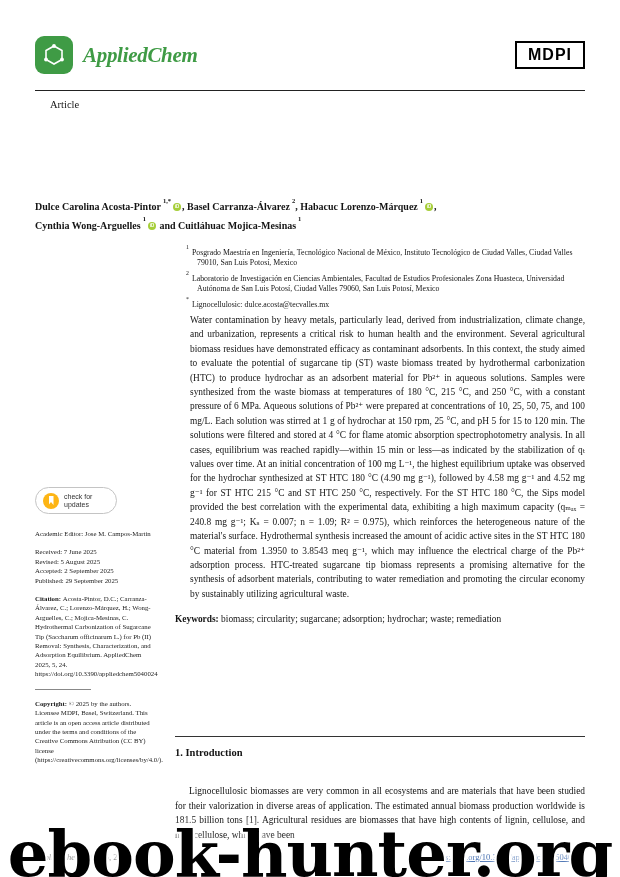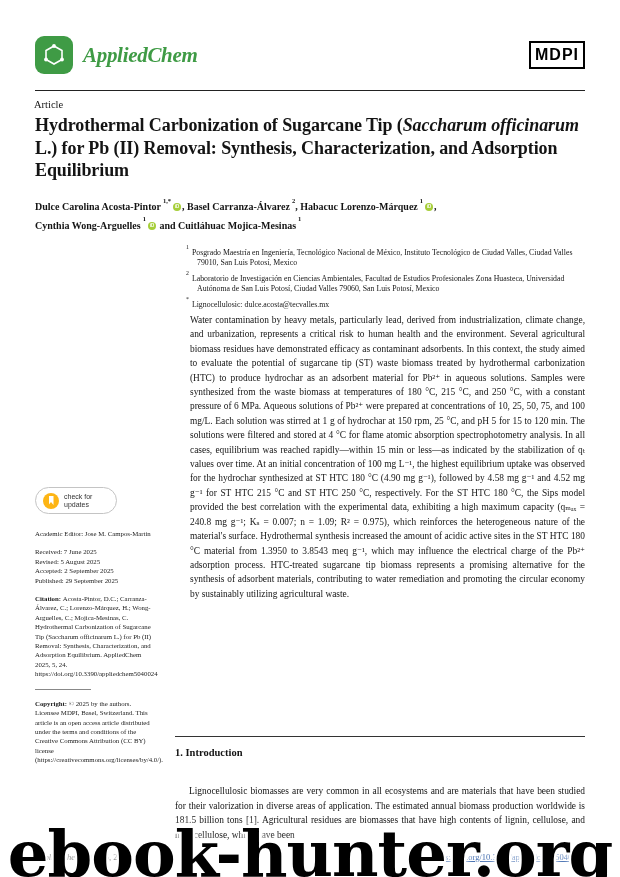"MDPI" .mdpi-logo { padding: 3px 4px -> 3px 11px }
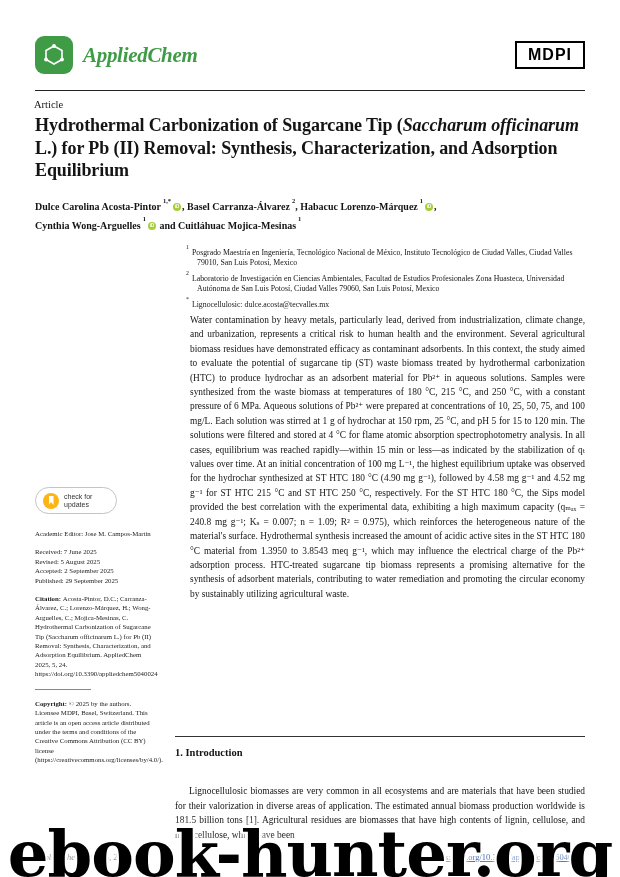"Article" .article-label { left: 34px -> 50px }
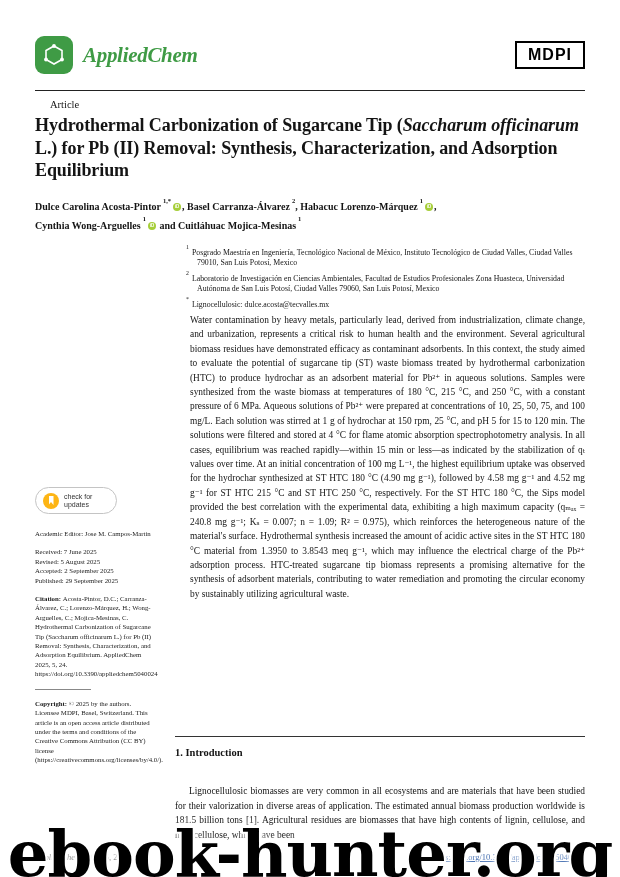"Hydrothermal Carbonization of Sugarcane" h1.title { html: <h1><span>Hydrothermal Carbonization of Sugarcane Tip (</span><i>Saccharum officinarum</i><span> L.) for Pb (II) Removal: Synthesis, Characterization, and Adsorption Equilibrium</span></h1> -> none }
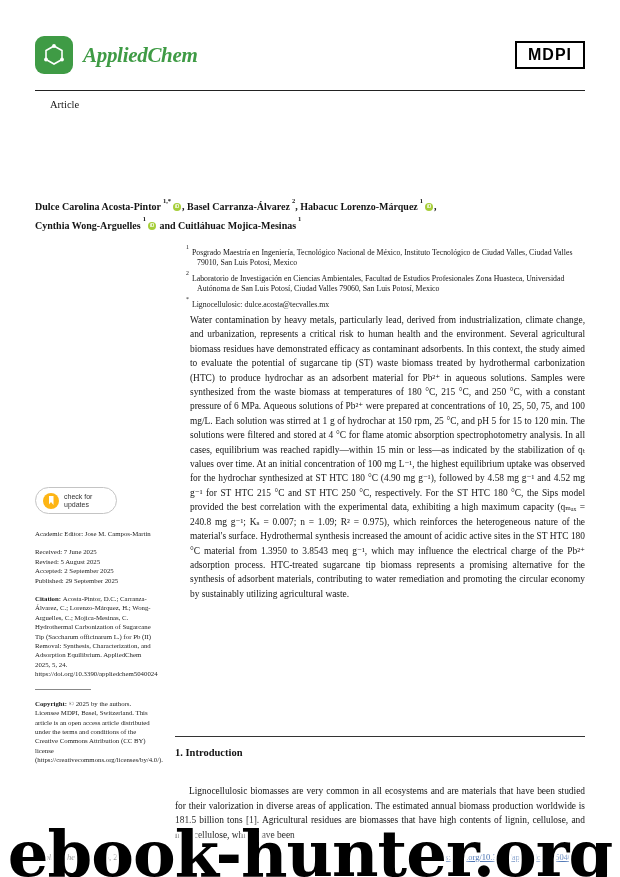"Keywords: biomass; circularity;" p.keywords { html: none -> <p><b>Keywords: </b><span>biomass; circularity; sugarcane; adsorption; hydrochar; waste; remediation</span></p> }
